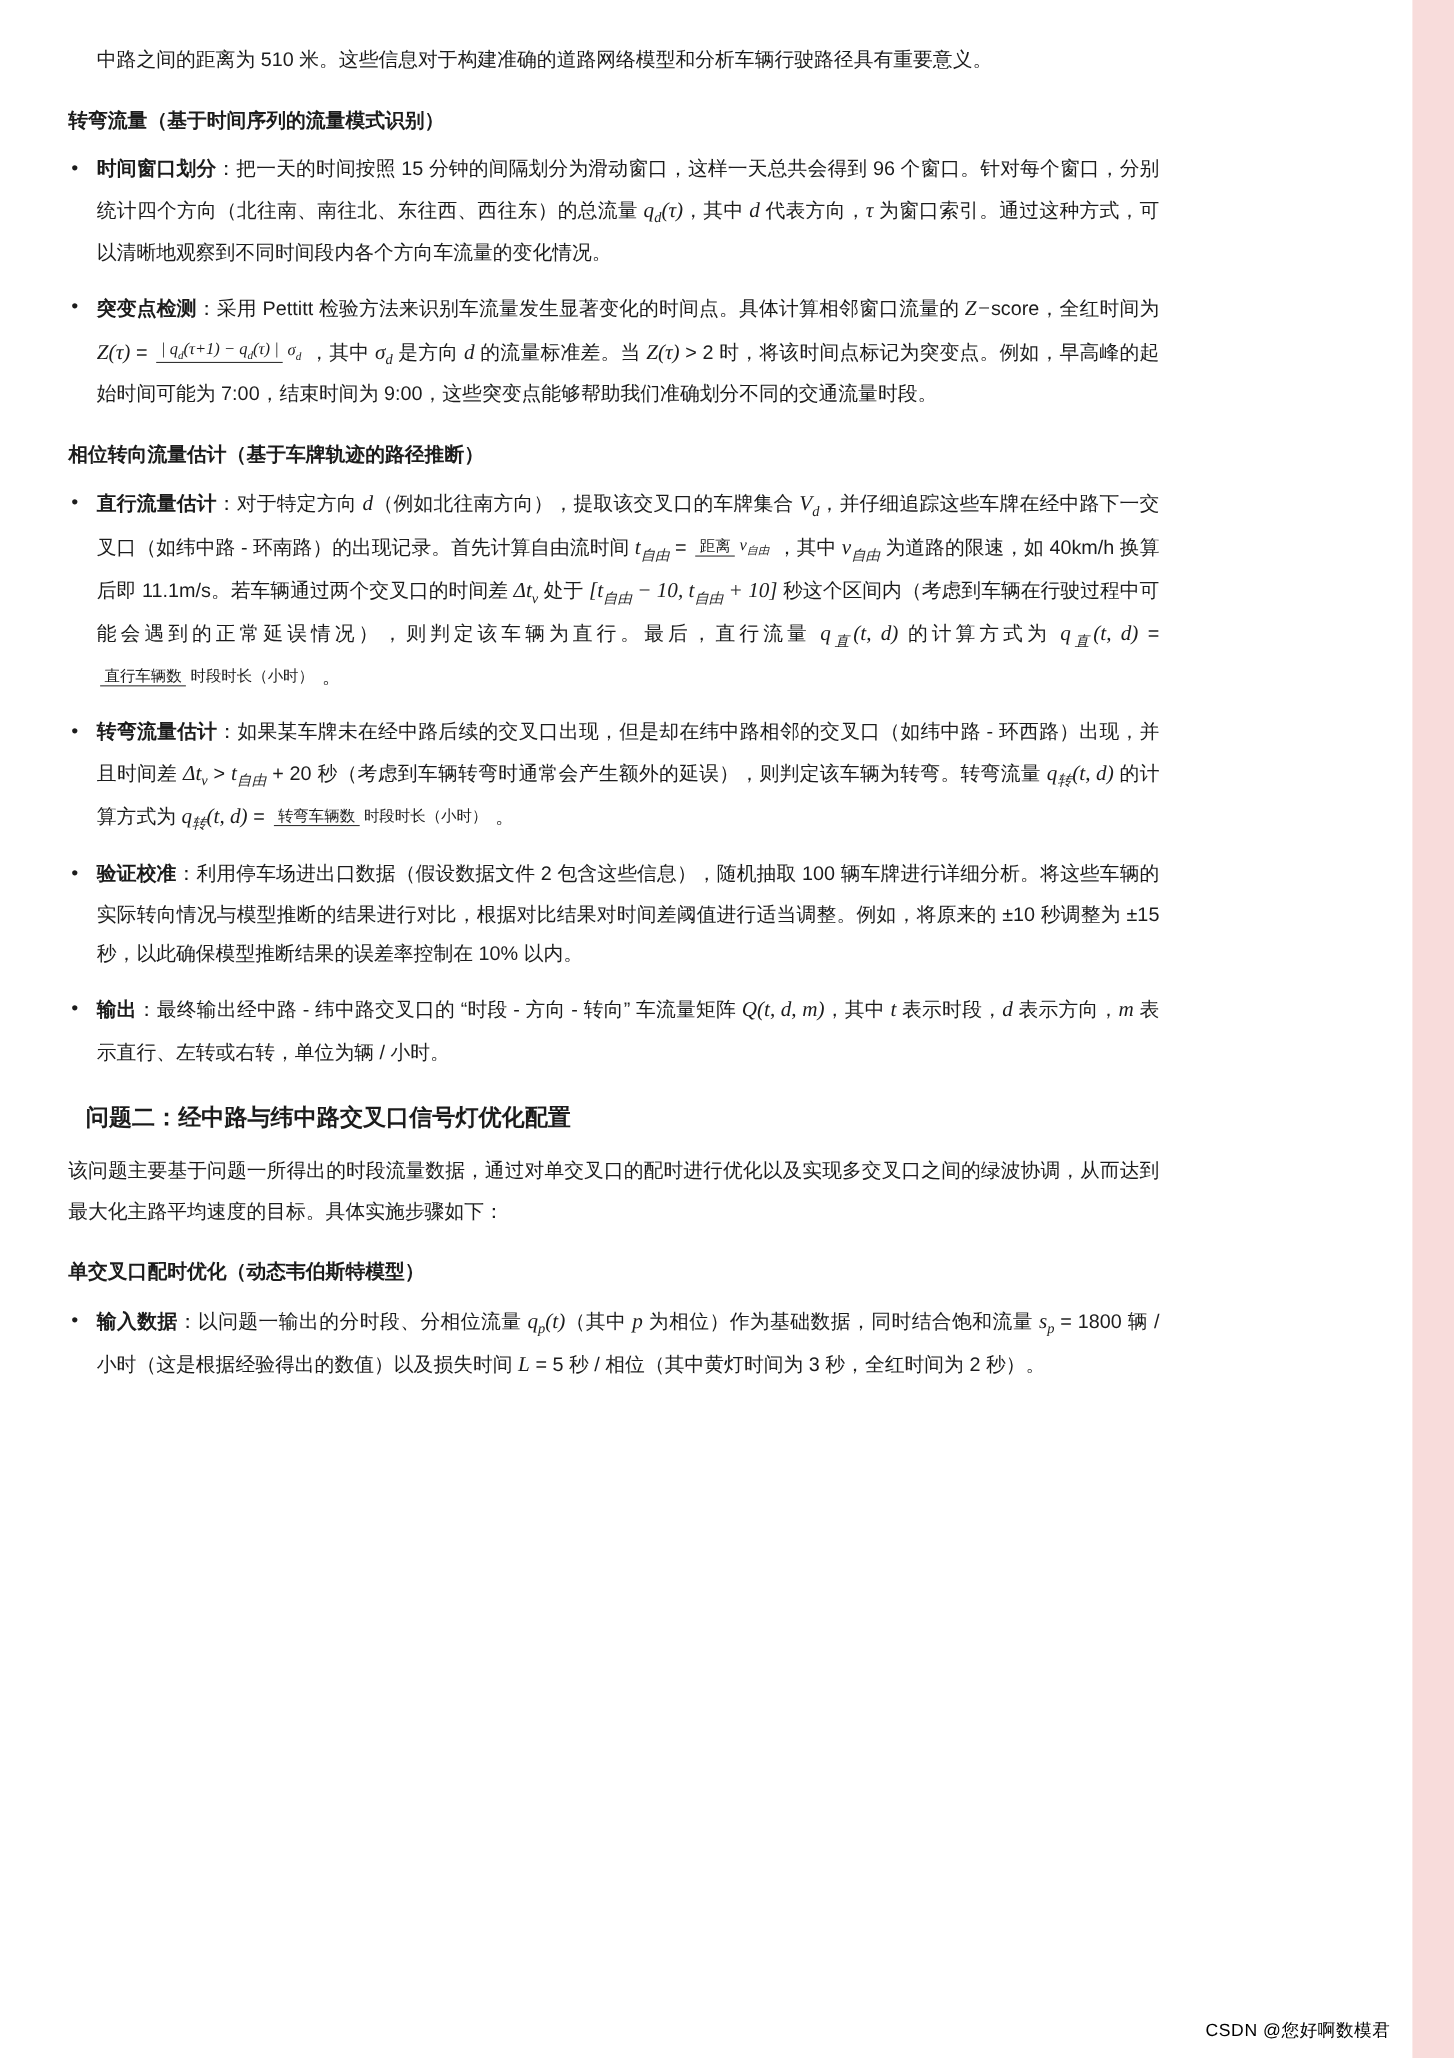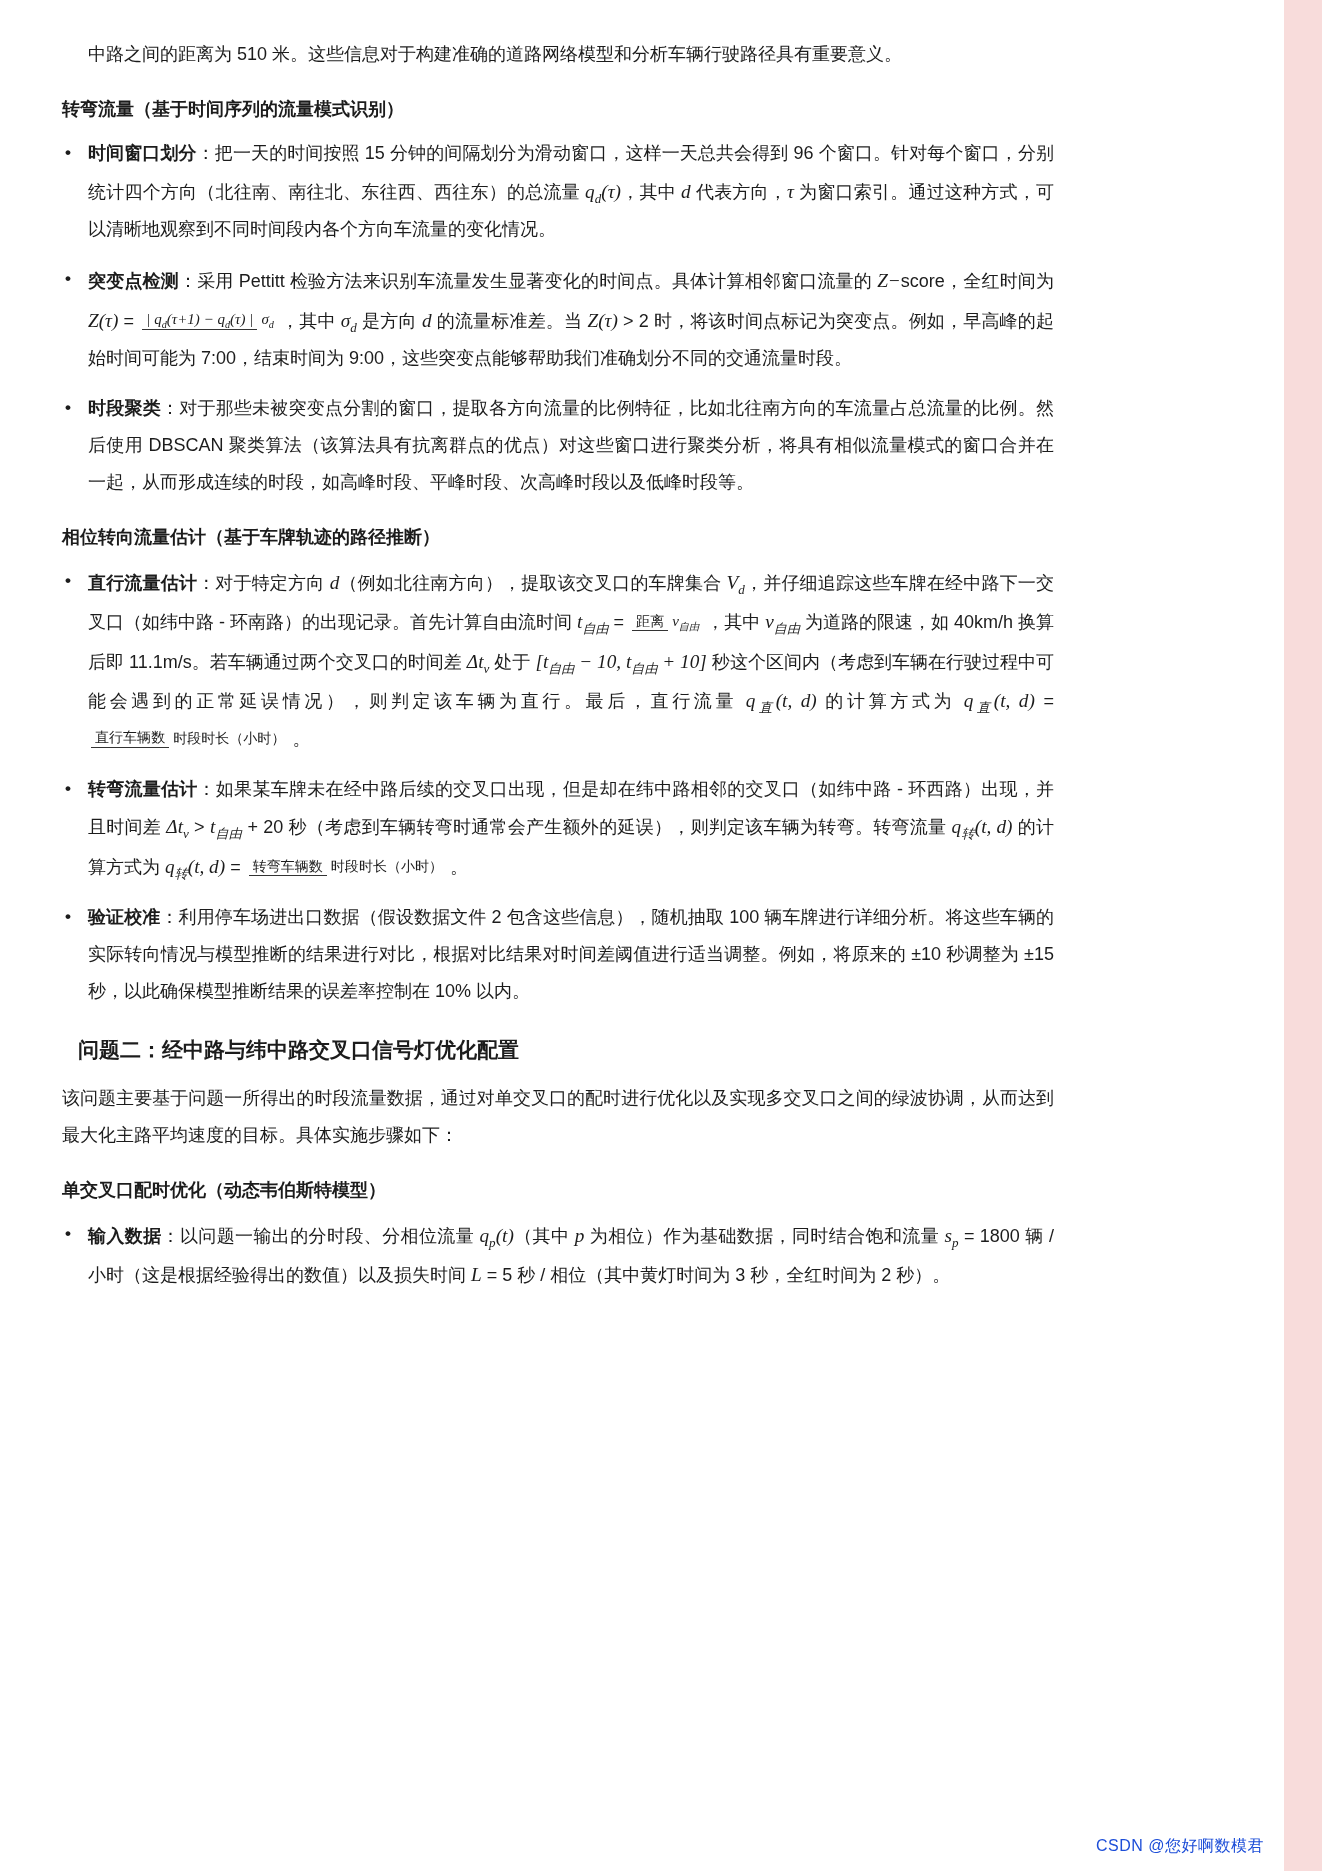"时段聚类：对于那些未被突变点分割的窗口，提取各方向流量的比例特征，比如北往南方向" li.bitem { html: <li><span>时段聚类</span><span>：对于那些未被突变点分割的窗口，提取各方向流量的比例特征，比如北往南方向的车流量占总流量的比例。然后使用 DBSCAN 聚类算法（该算法具有抗离群点的优点）对这些窗口进行聚类分析，将具有相似流量模式的窗口合并在一起，从而形成连续的时段，如高峰时段、平峰时段、次高峰时段以及低峰时段等。</span></li> -> none }
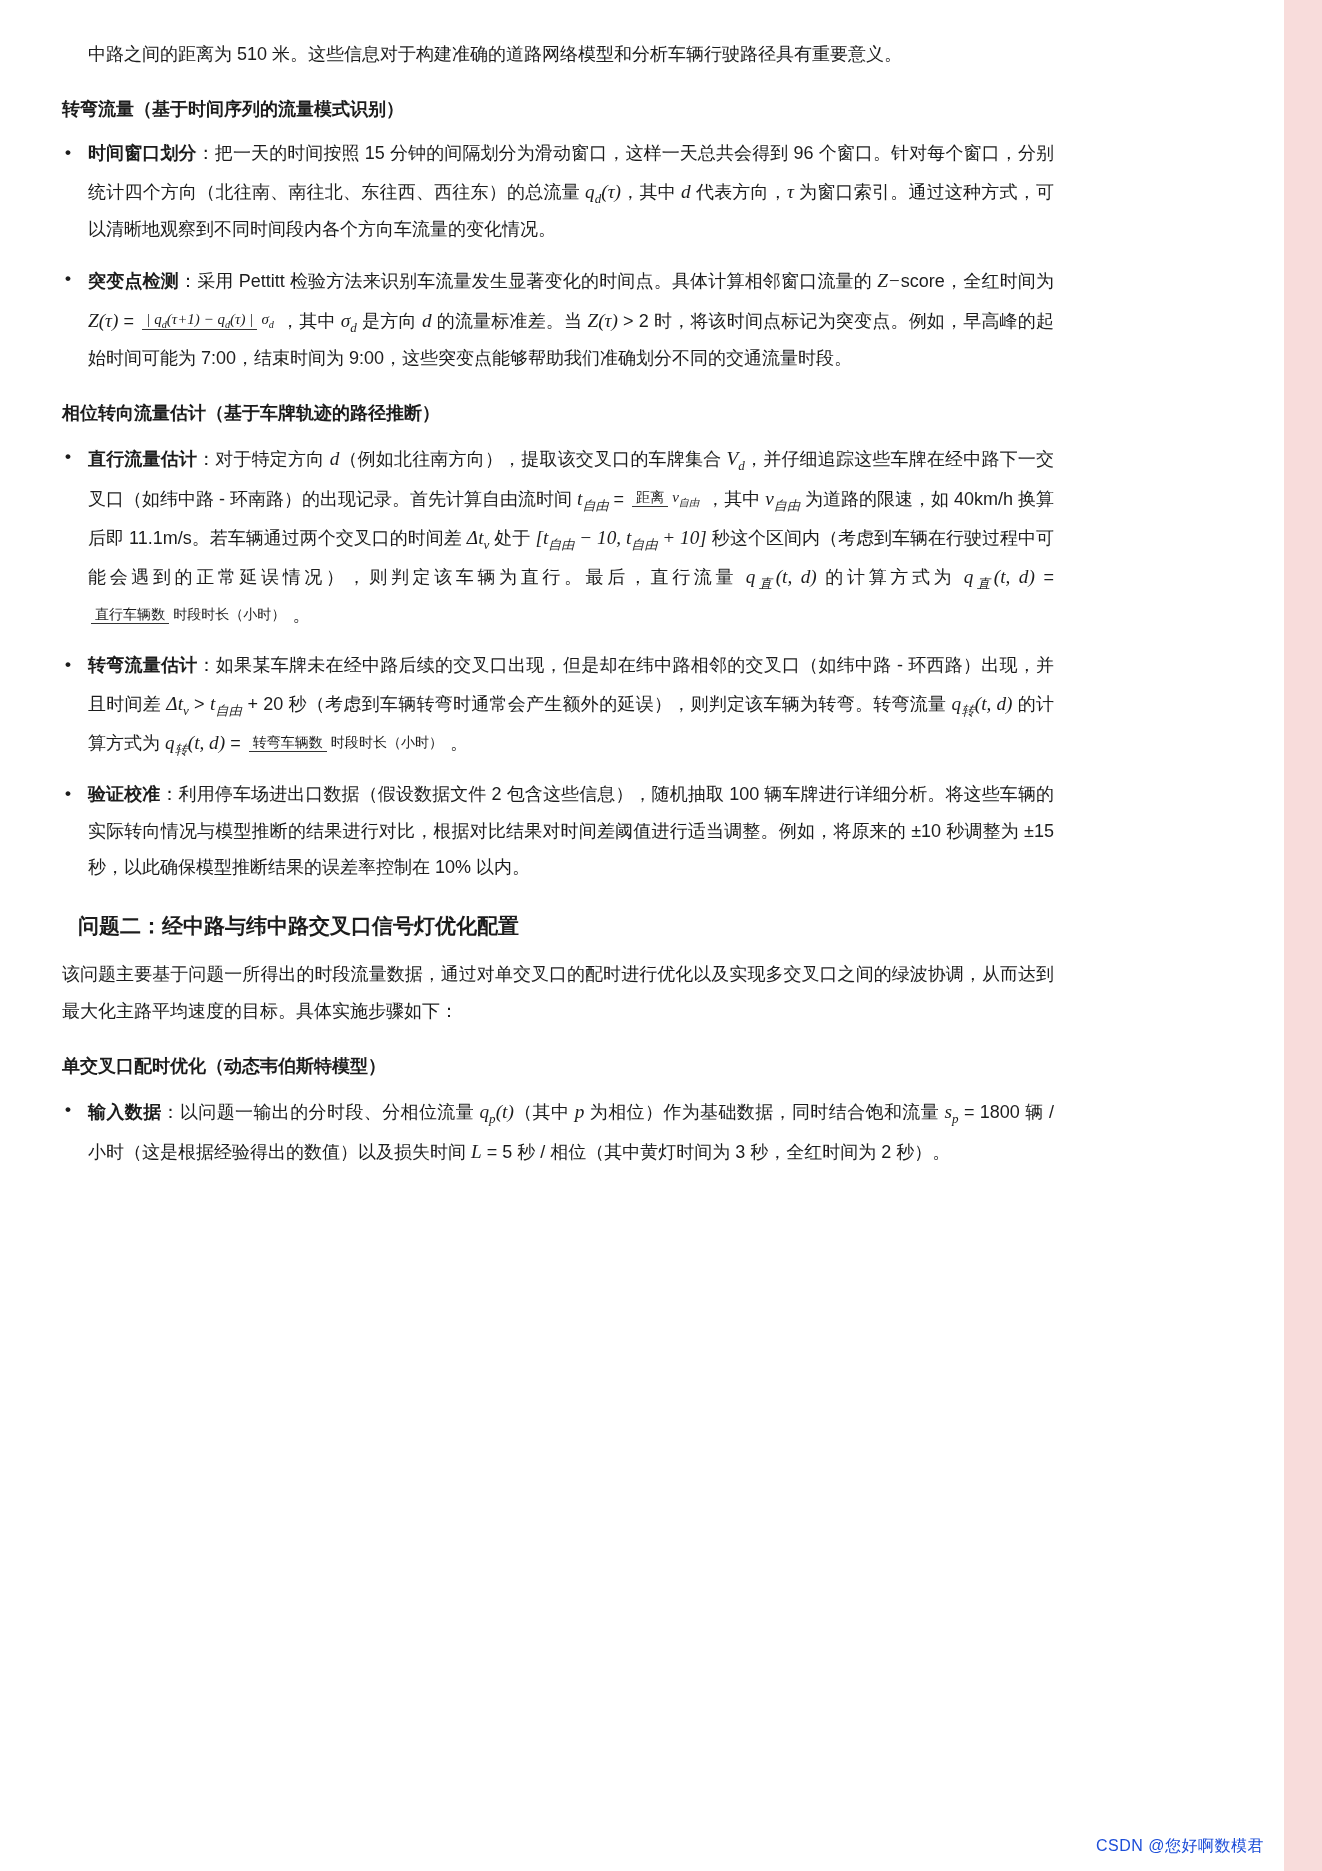"输出：最终输出经中路 - 纬中路交叉口的 “时段 -" li.bitem { html: none -> <li><span>输出</span><span>：最终输出经中路 - 纬中路交叉口的 “时段 - 方向 - 转向” 车流量矩阵 </span><span>Q(t, d, m)</span><span>，其中 </span><span>t</span><span> 表示时段，</span><span>d</span><span> 表示方向，</span><span>m</span><span> 表示直行、左转或右转，单位为辆 / 小时。</span></li> }
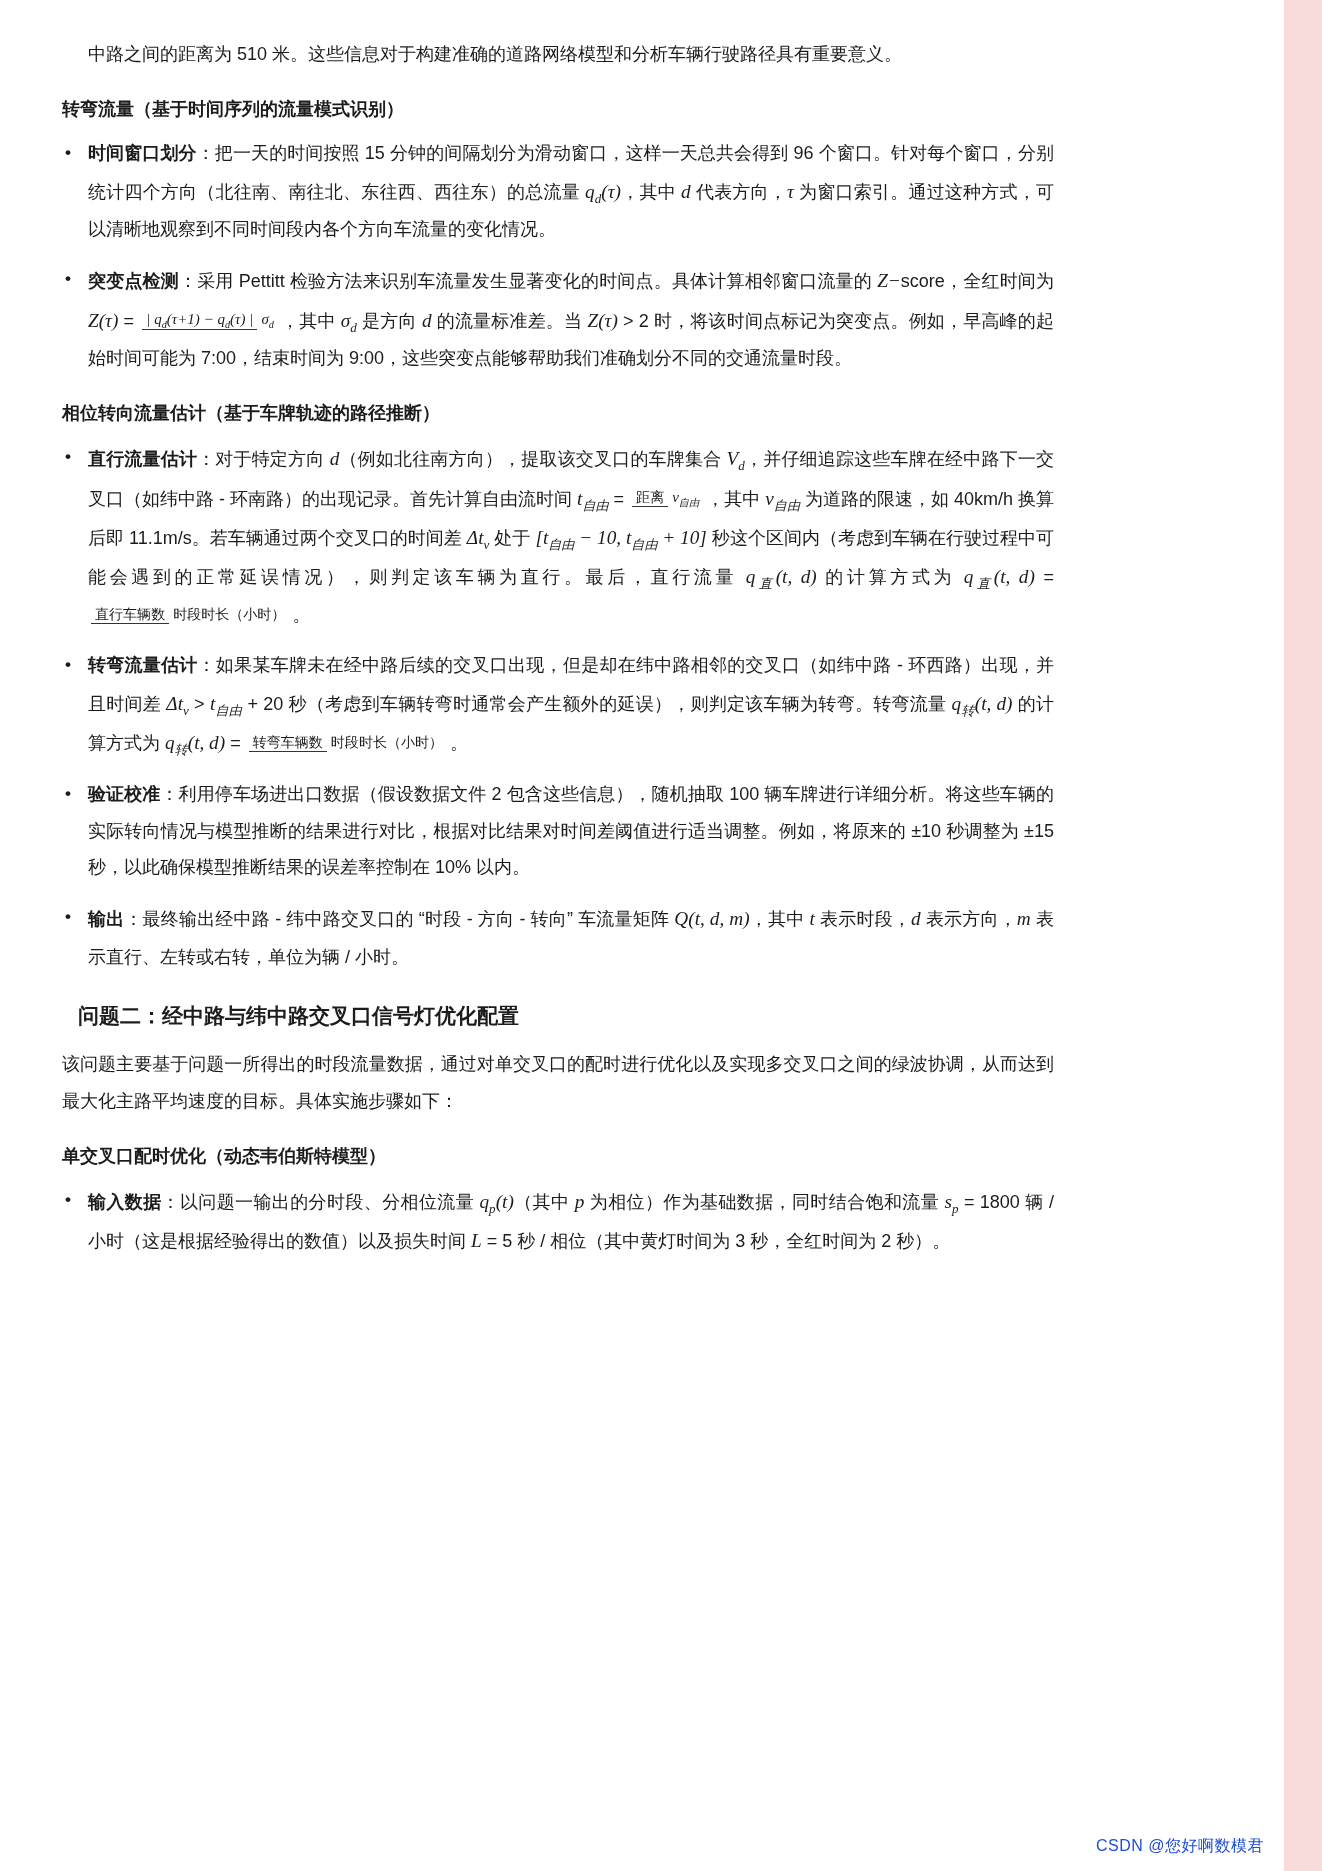"CSDN @您好啊数模君" div.watermark { color: #1d4ed8 -> #000000 }
